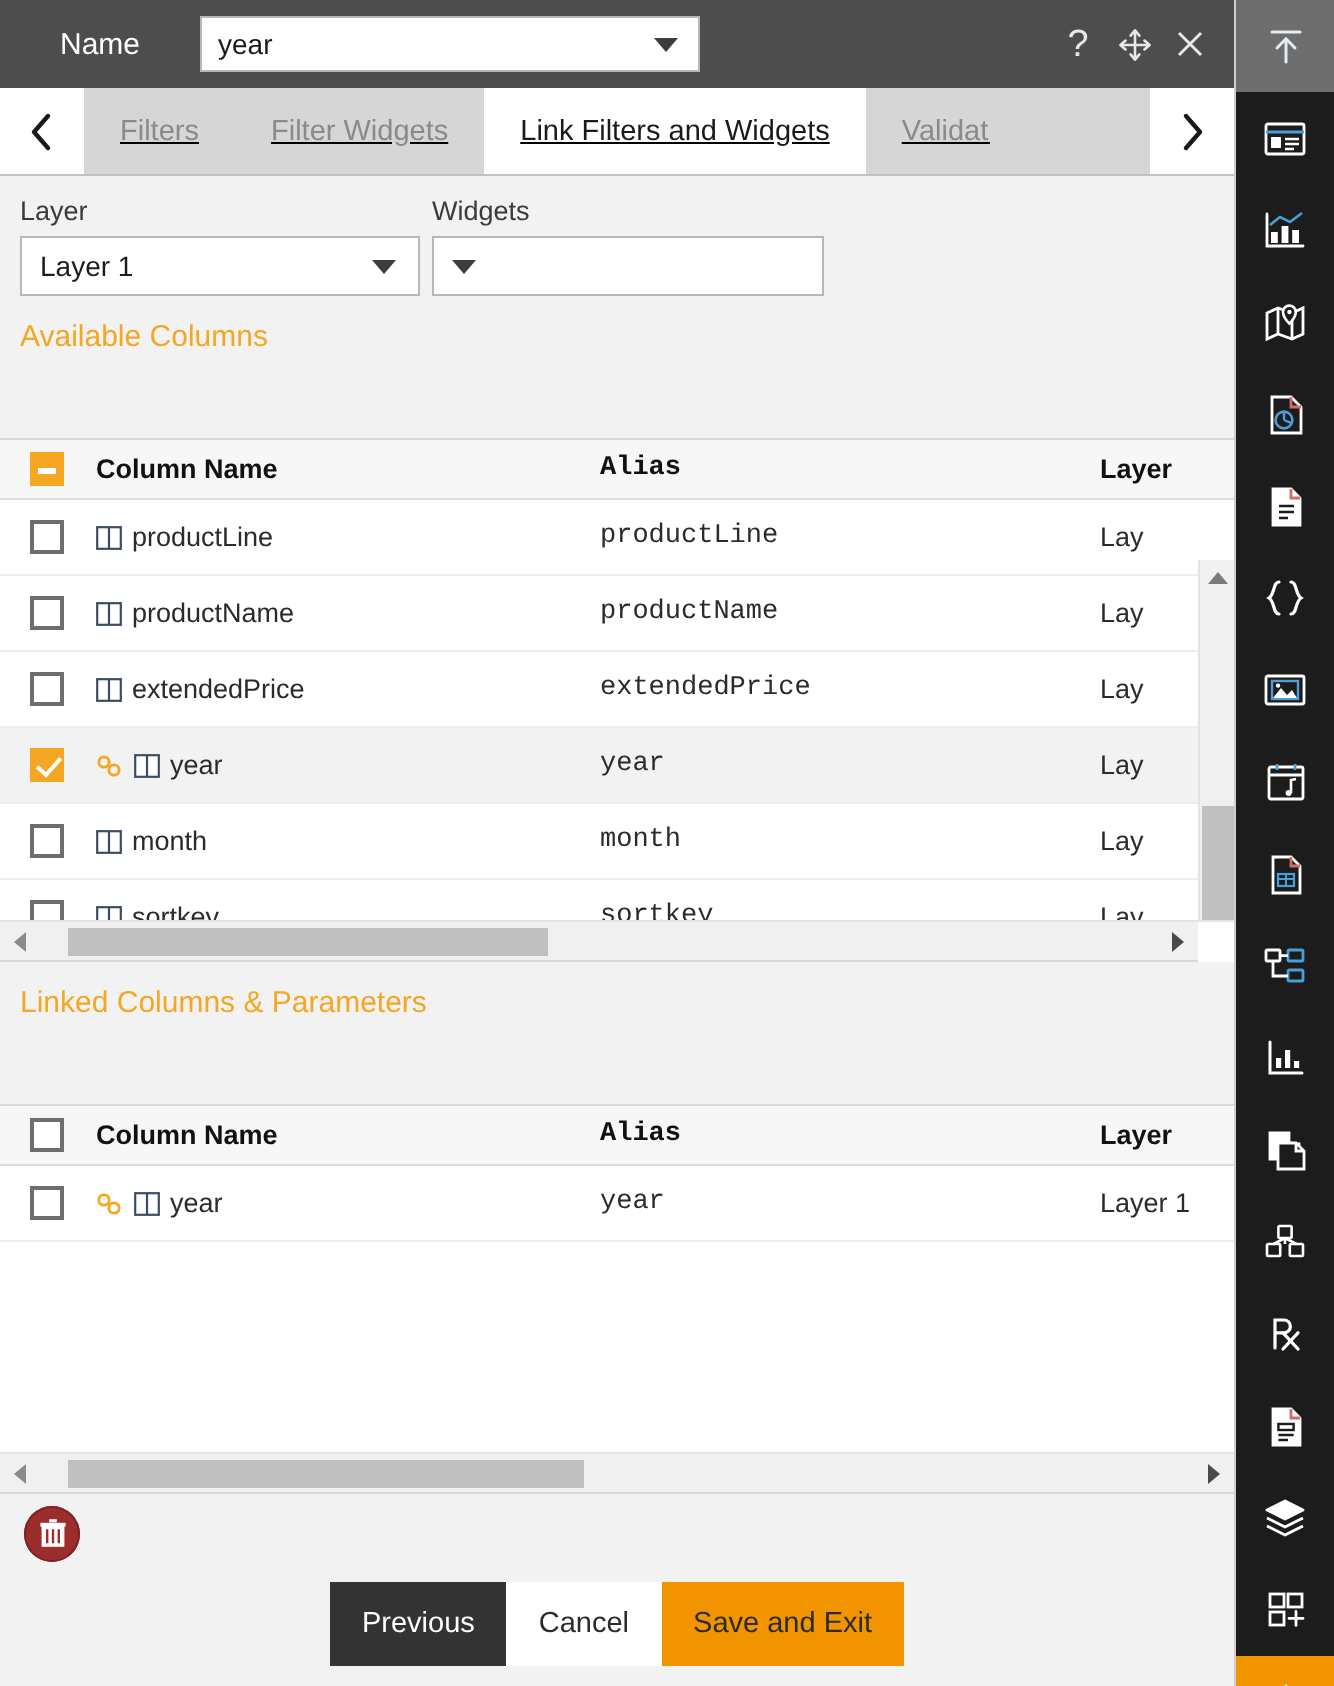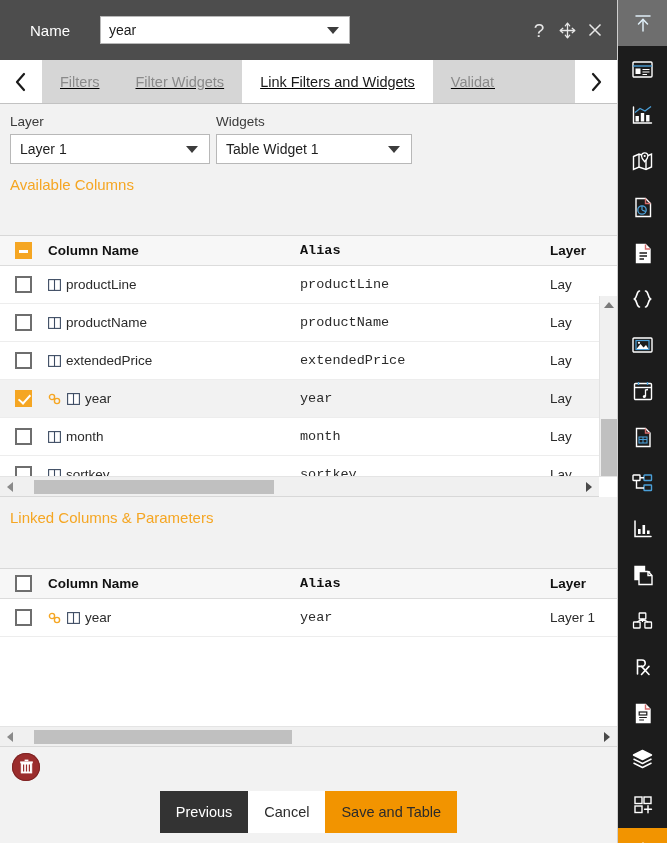"Name" .titlebar { height: 60px -> 44px }
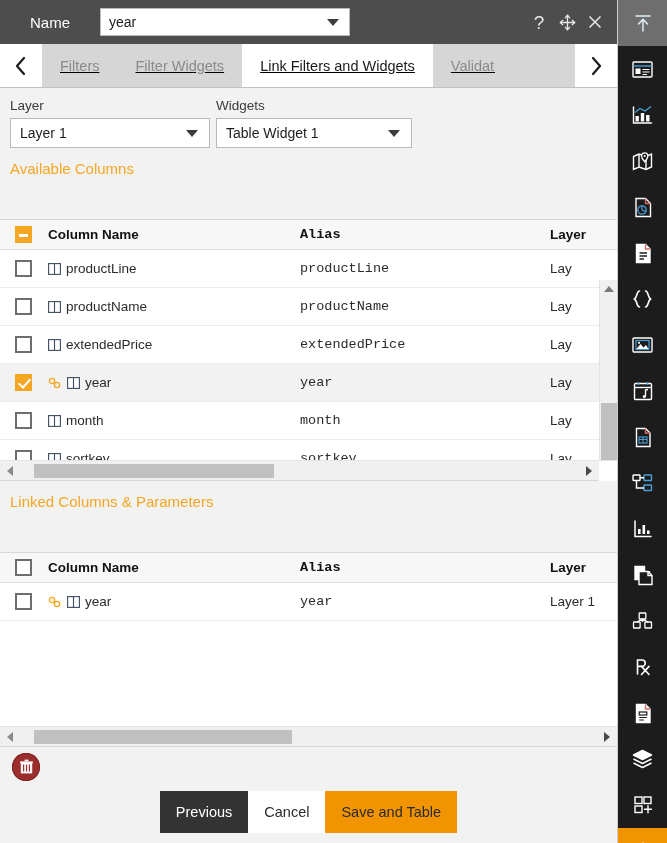"Table Widget 1" span.val { html: <span>Table Widget 1</span> -> none }
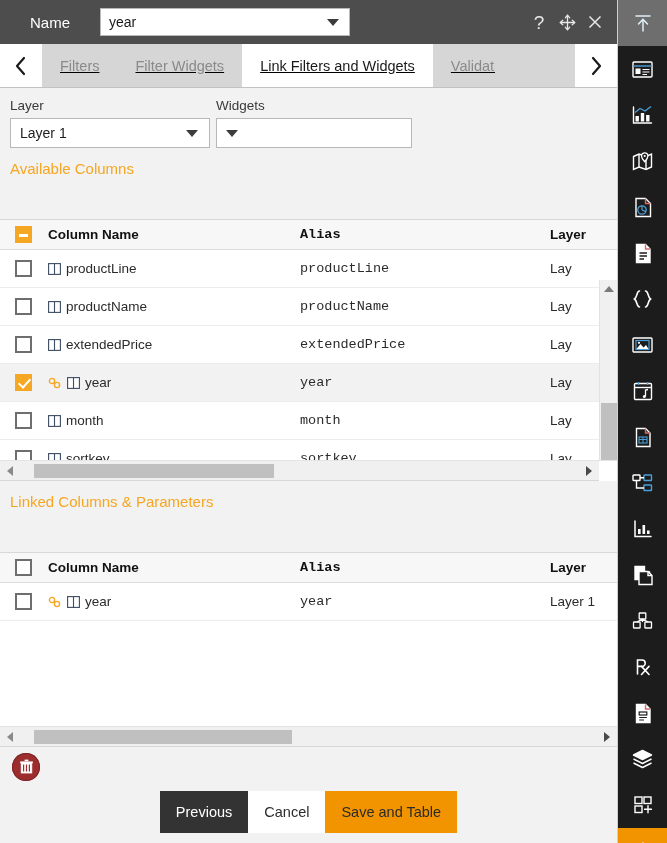"Save and Table" button.btn { text: Table -> Exit }
